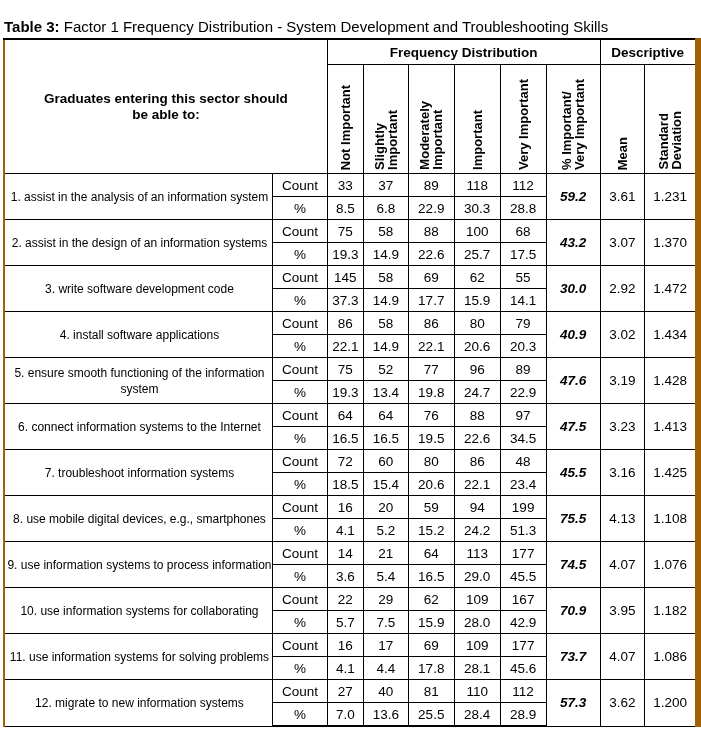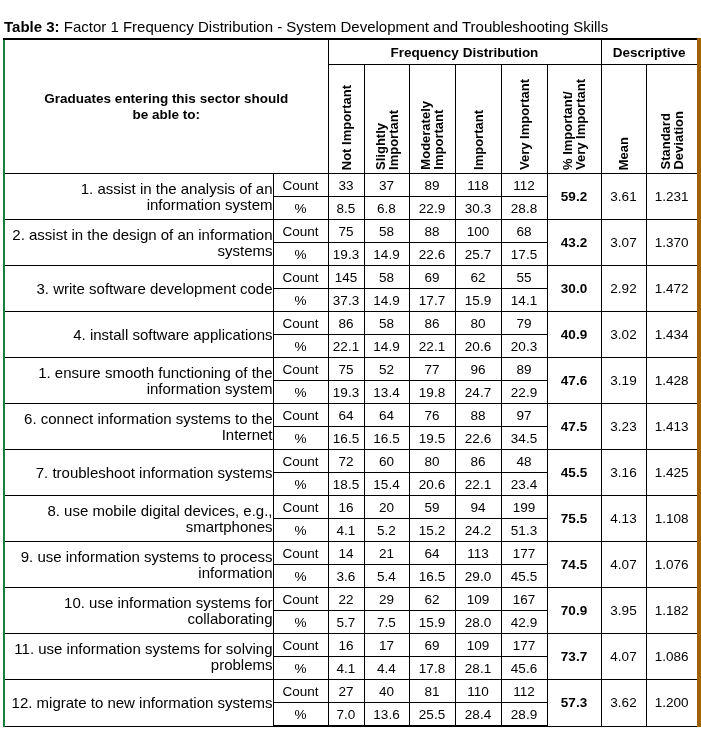"Descriptive" .outer-right { border-right: 4px solid #a16207 -> 6px solid #a16207 }
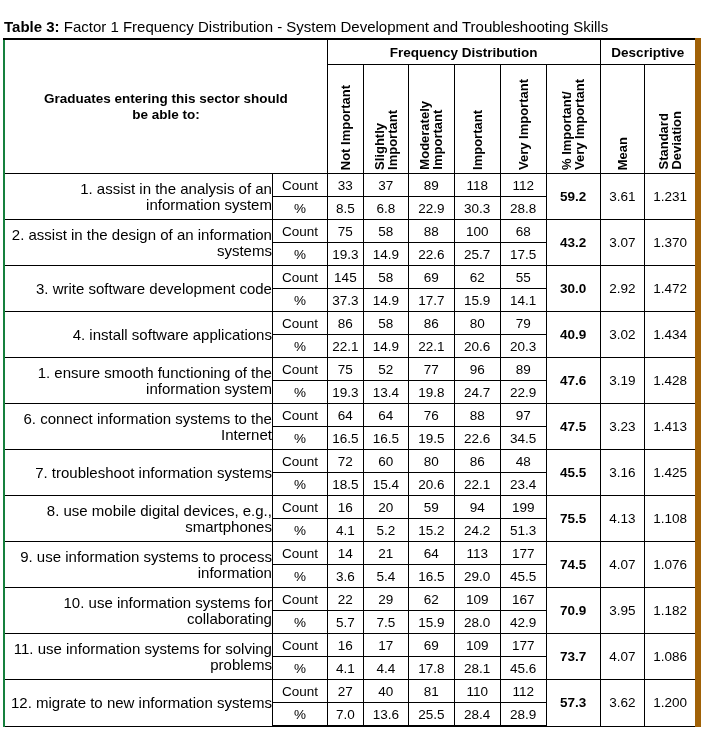"Graduates entering this sector should" .outer-left { border-left: 2px solid #15803d -> 2px solid #a16207 }
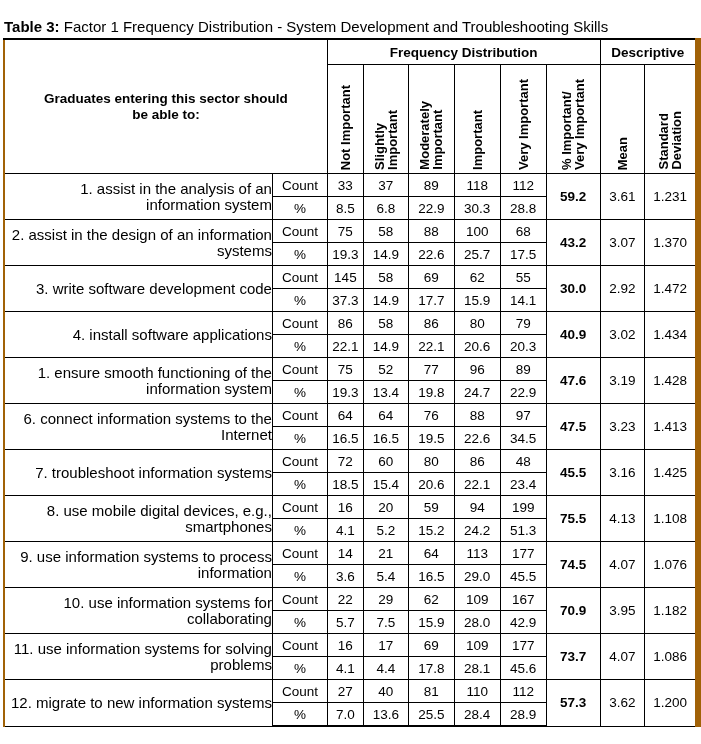"1. assist in the analysis" .label { font-size: 15px -> 12px; text-align: right -> center }
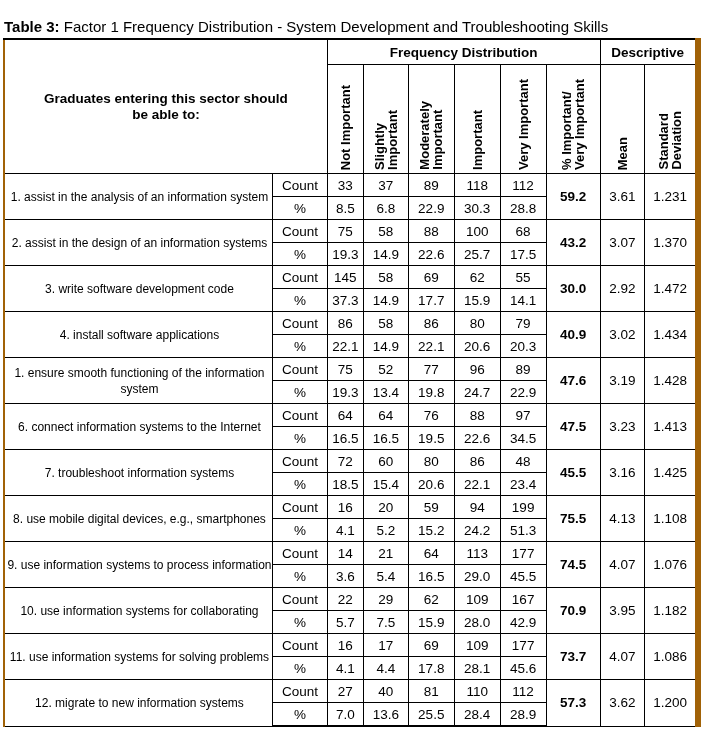"59.2" .bold { font-style: none -> italic }
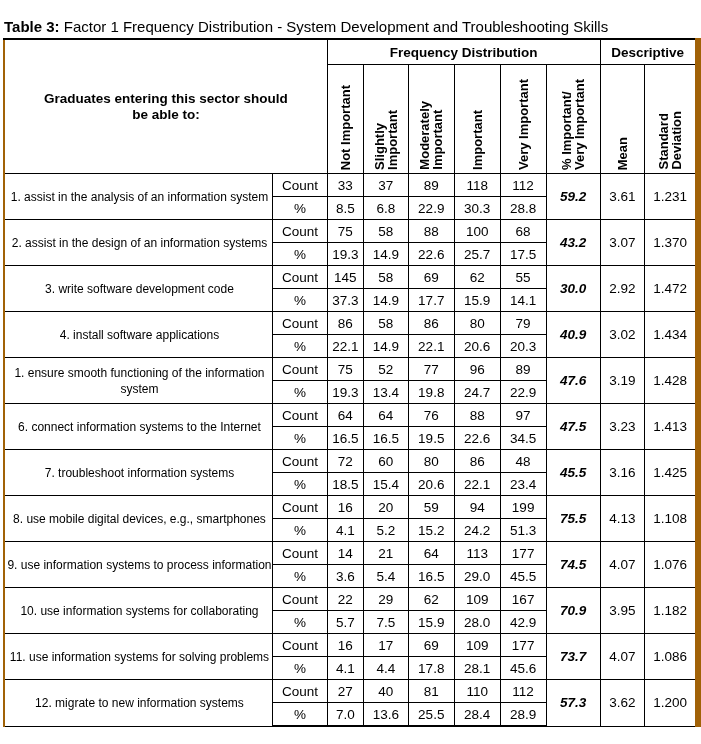"1. ensure smooth functioning of" td.label { text: 1 -> 5 }
